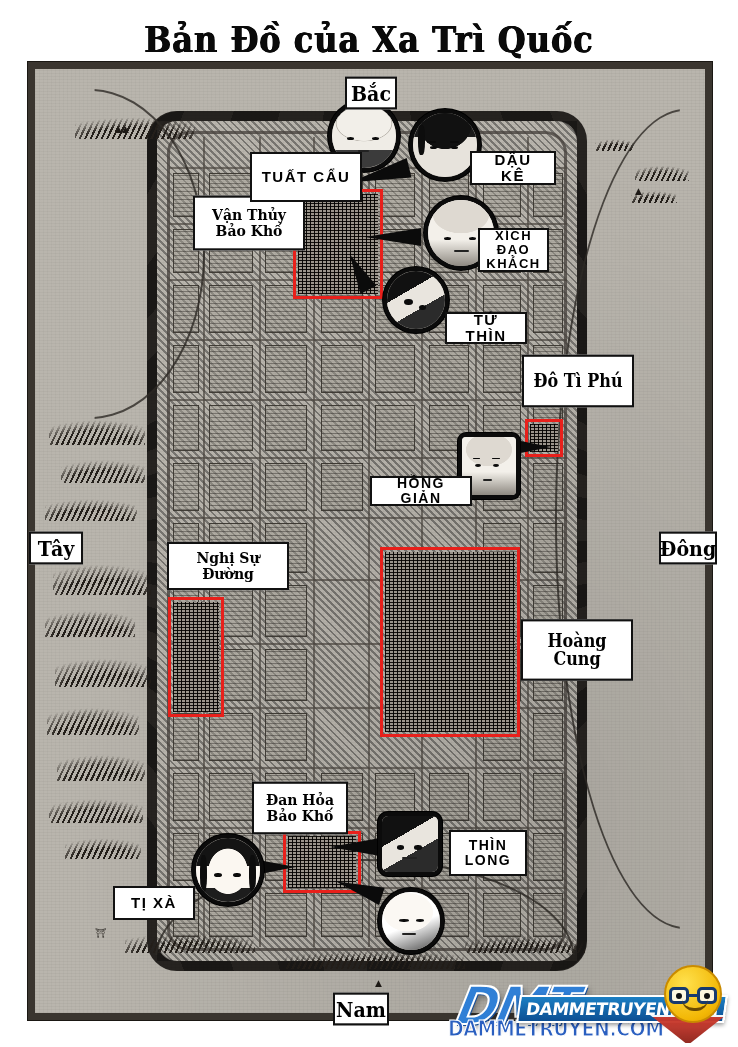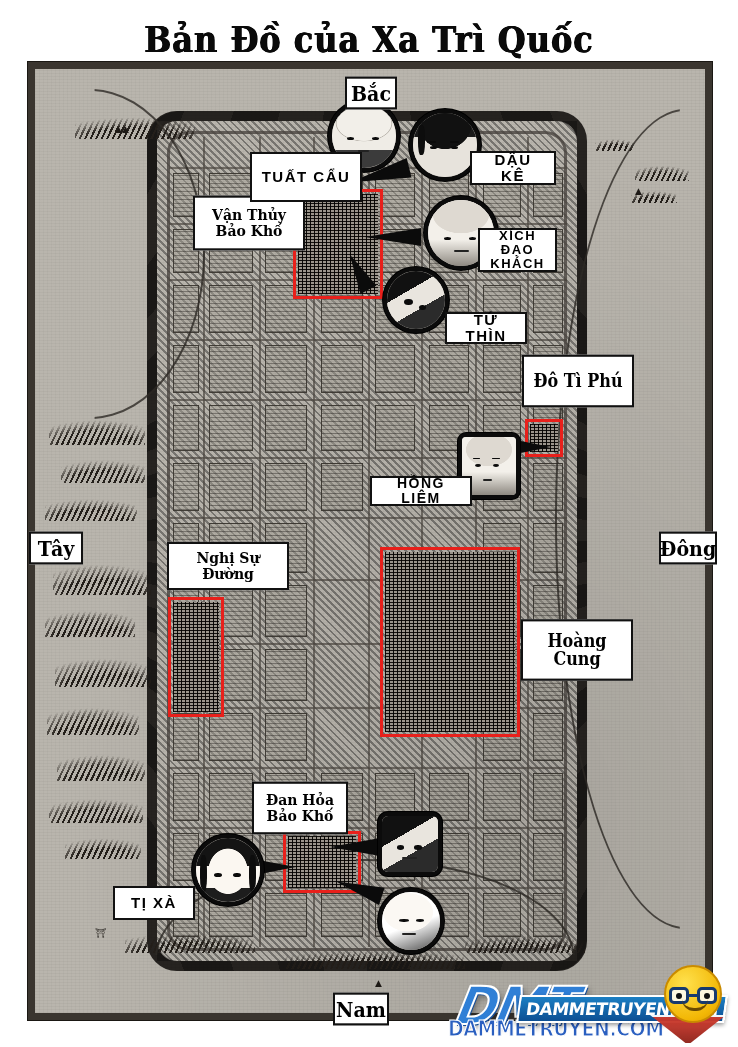"XÍCH ĐẠO" div.plate { width: 79px -> 71px }
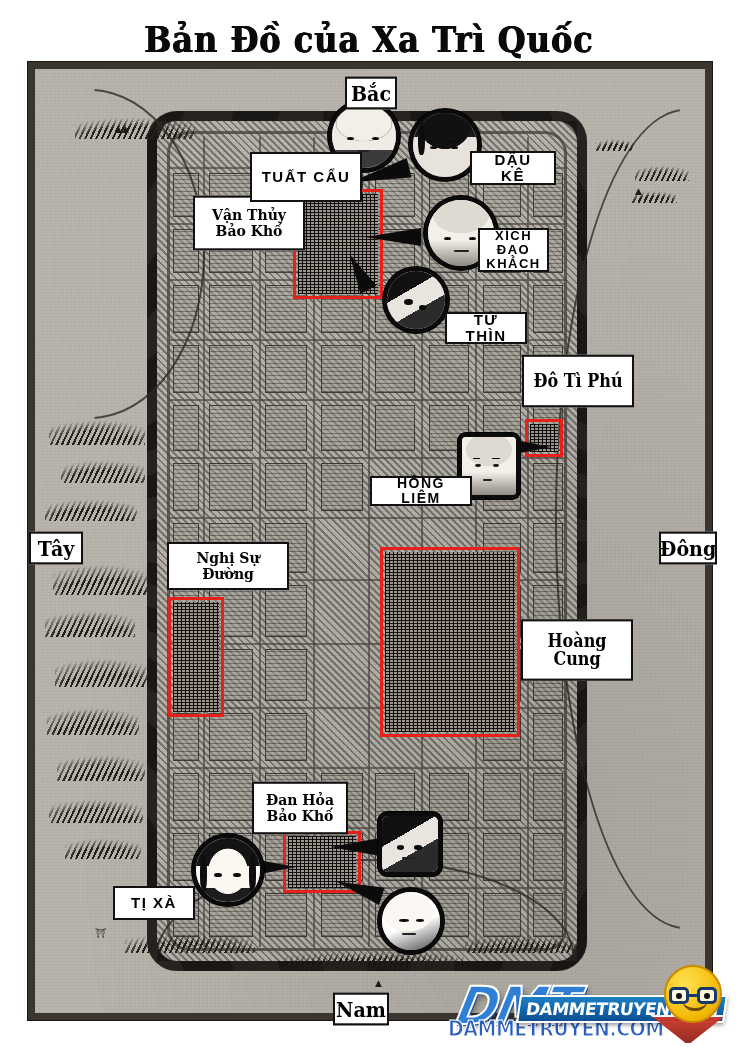"HỒNG LIÊM" div.plate { text: LIÊM -> GIẢN }
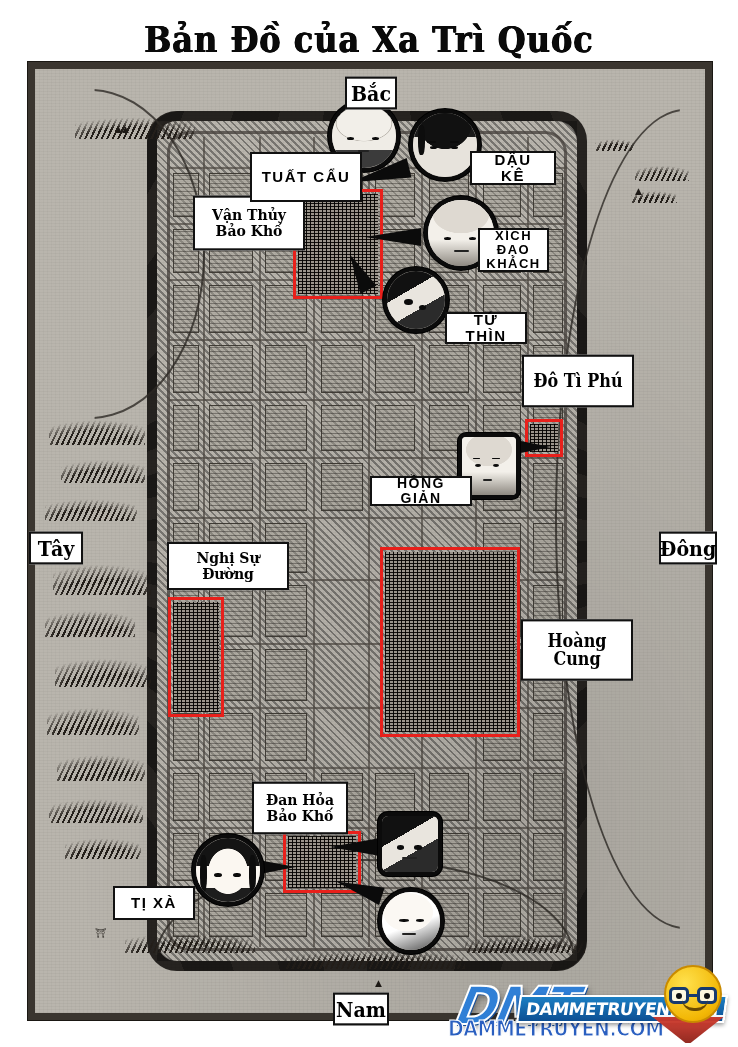"THÌN" div.plate { html: none -> <div>THÌN LONG</div> }
